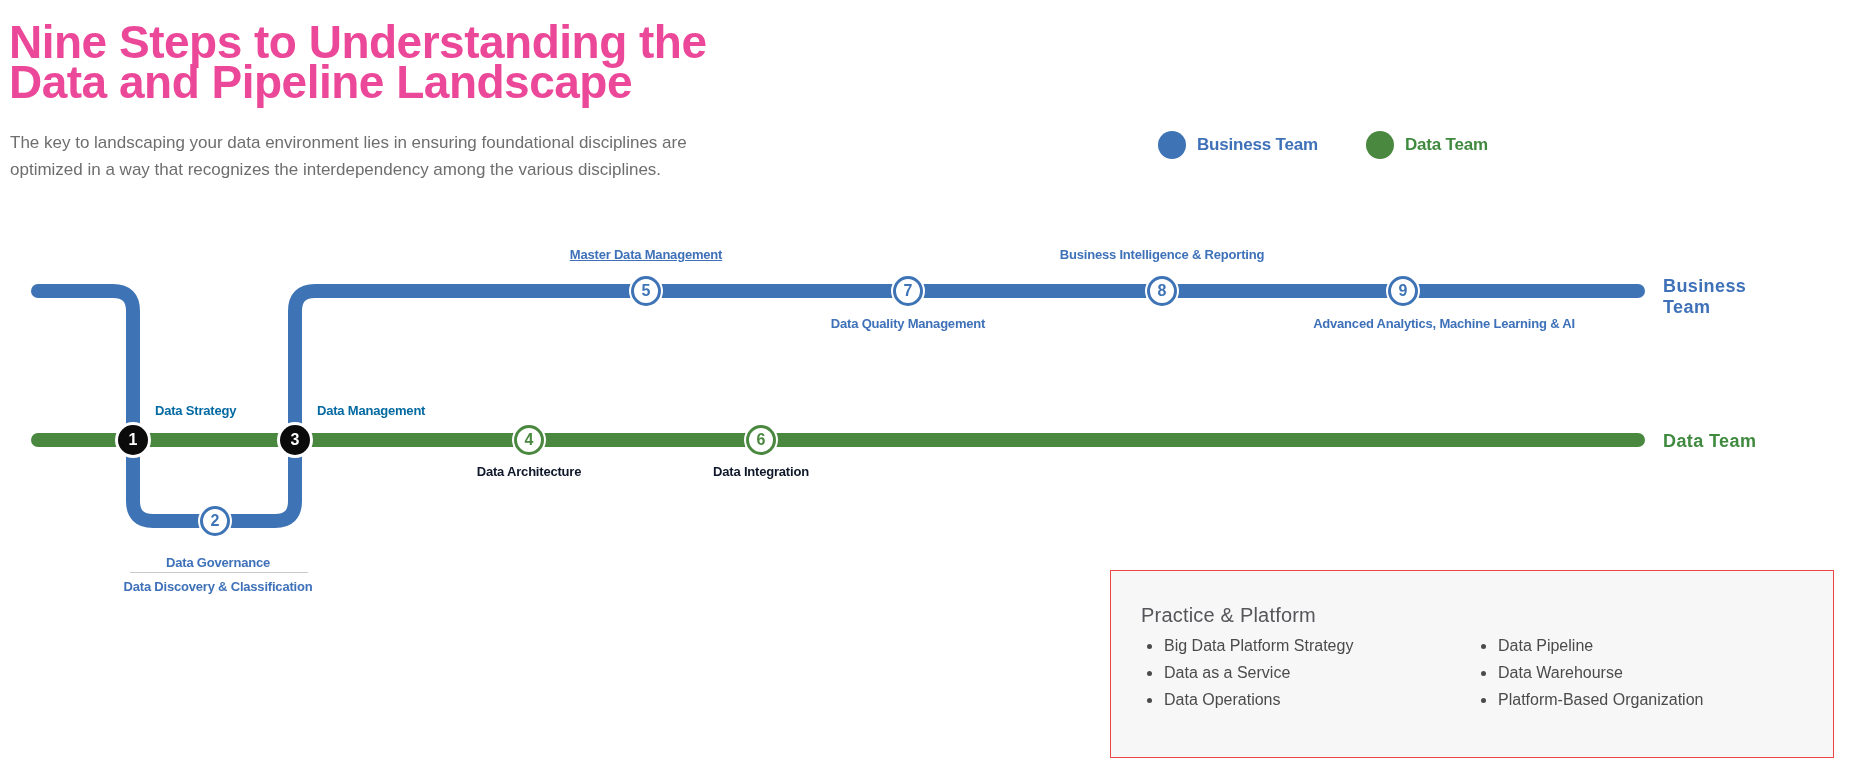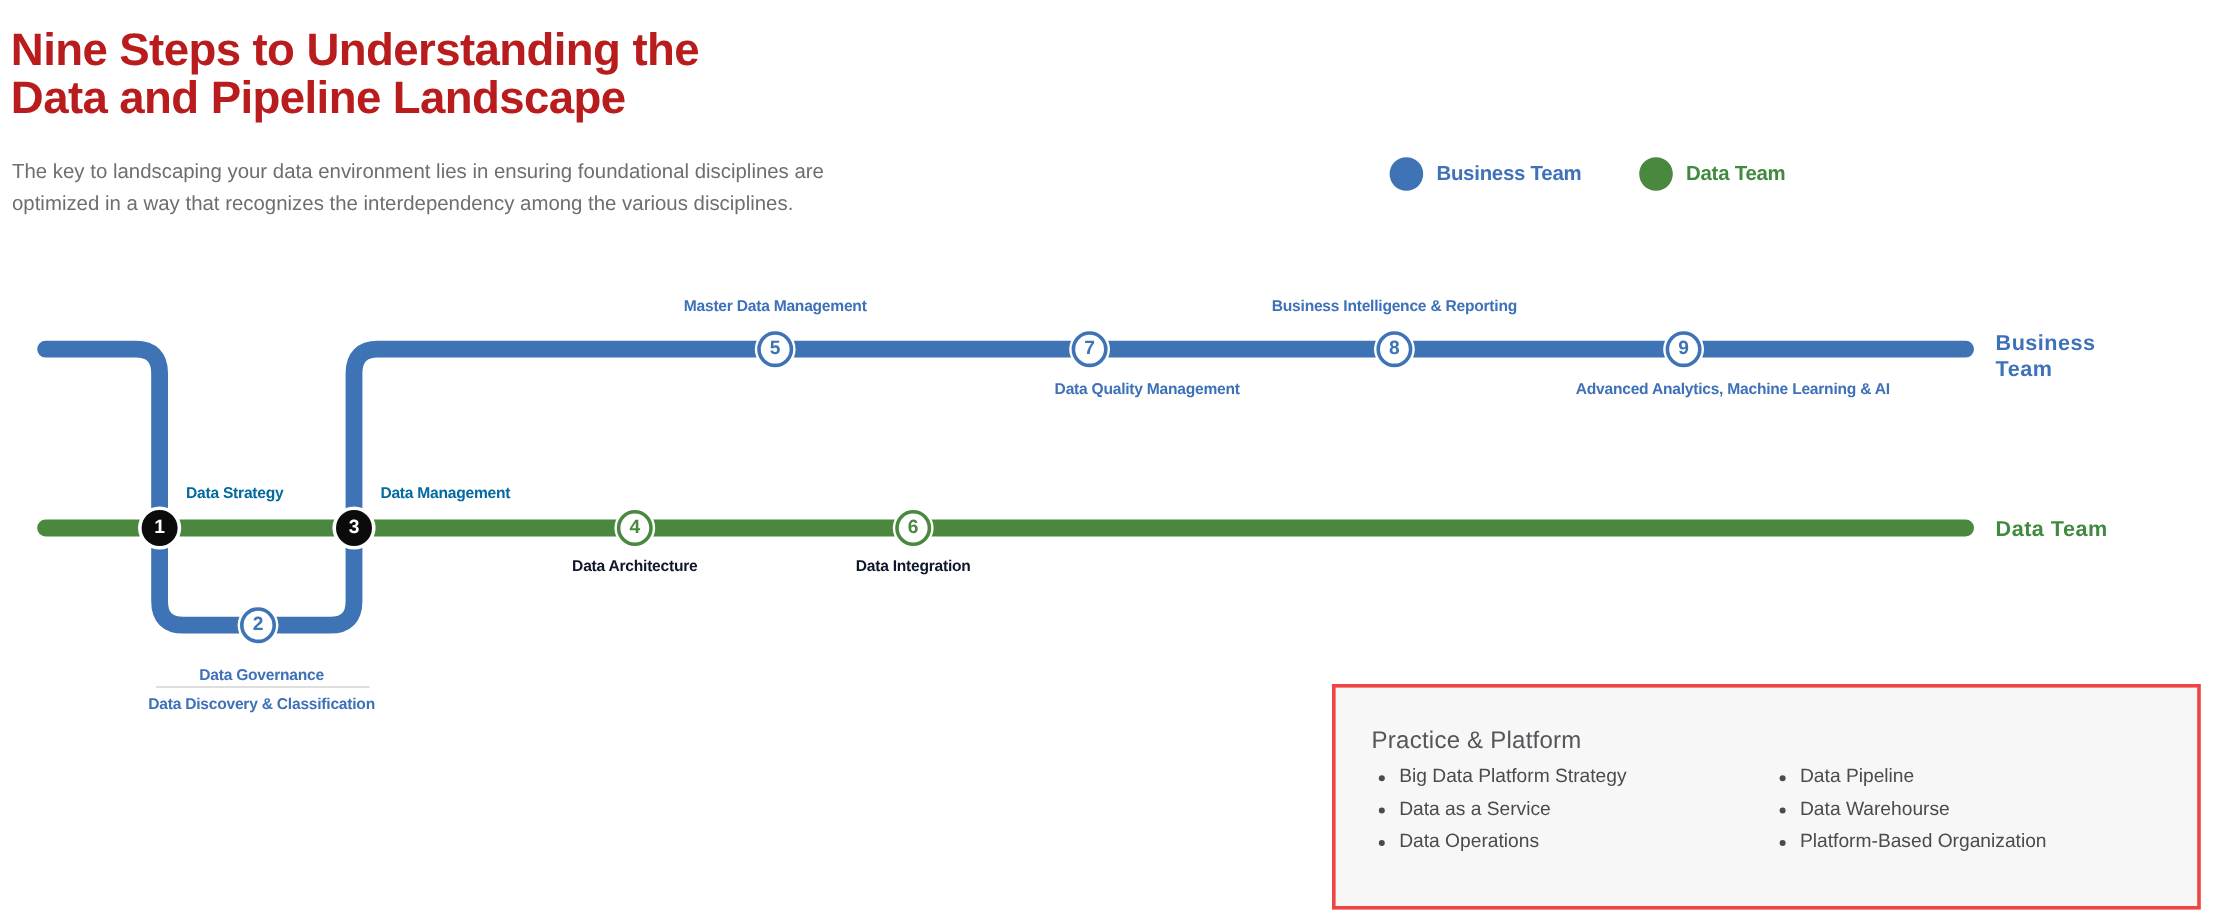"Nine Steps to Understanding the" .title { color: #b91c1c -> #ec4899; font-size: 38px -> 46px }
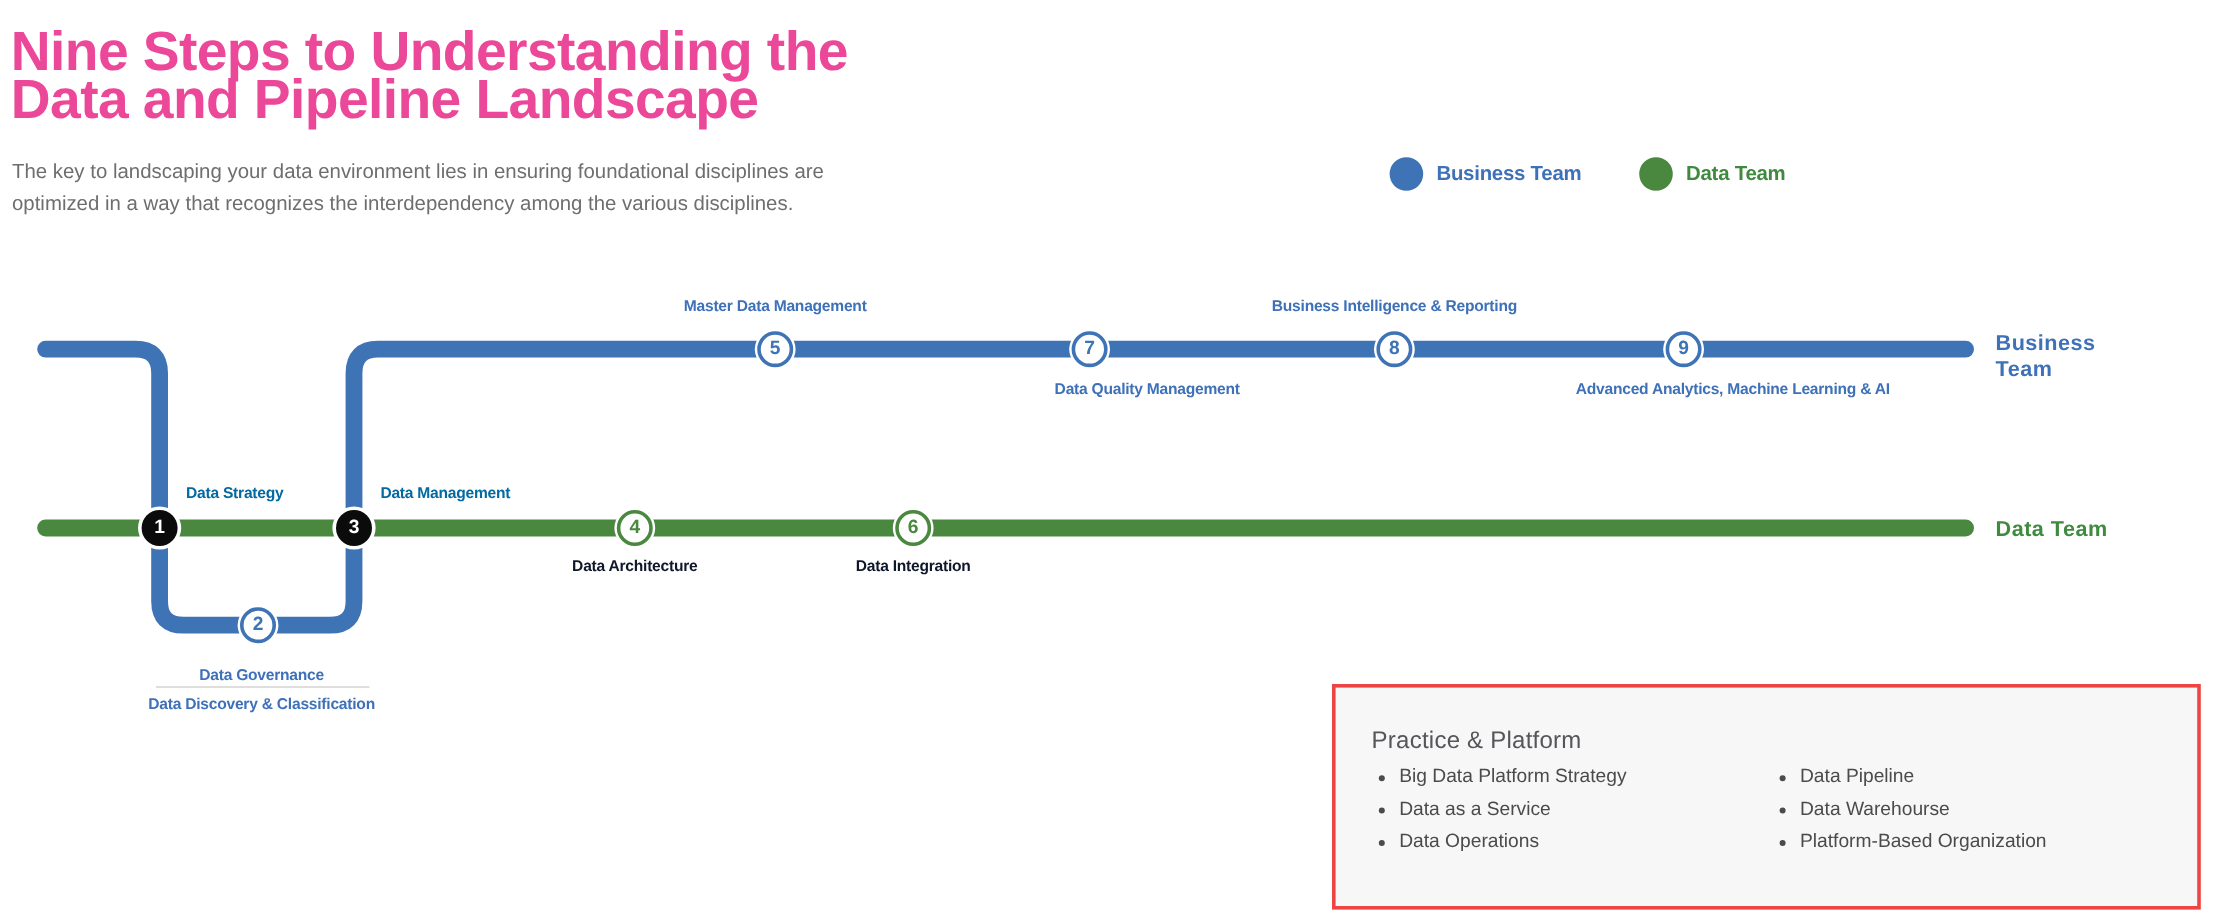"Master Data Management" div.st-label { text-decoration: none -> underline }
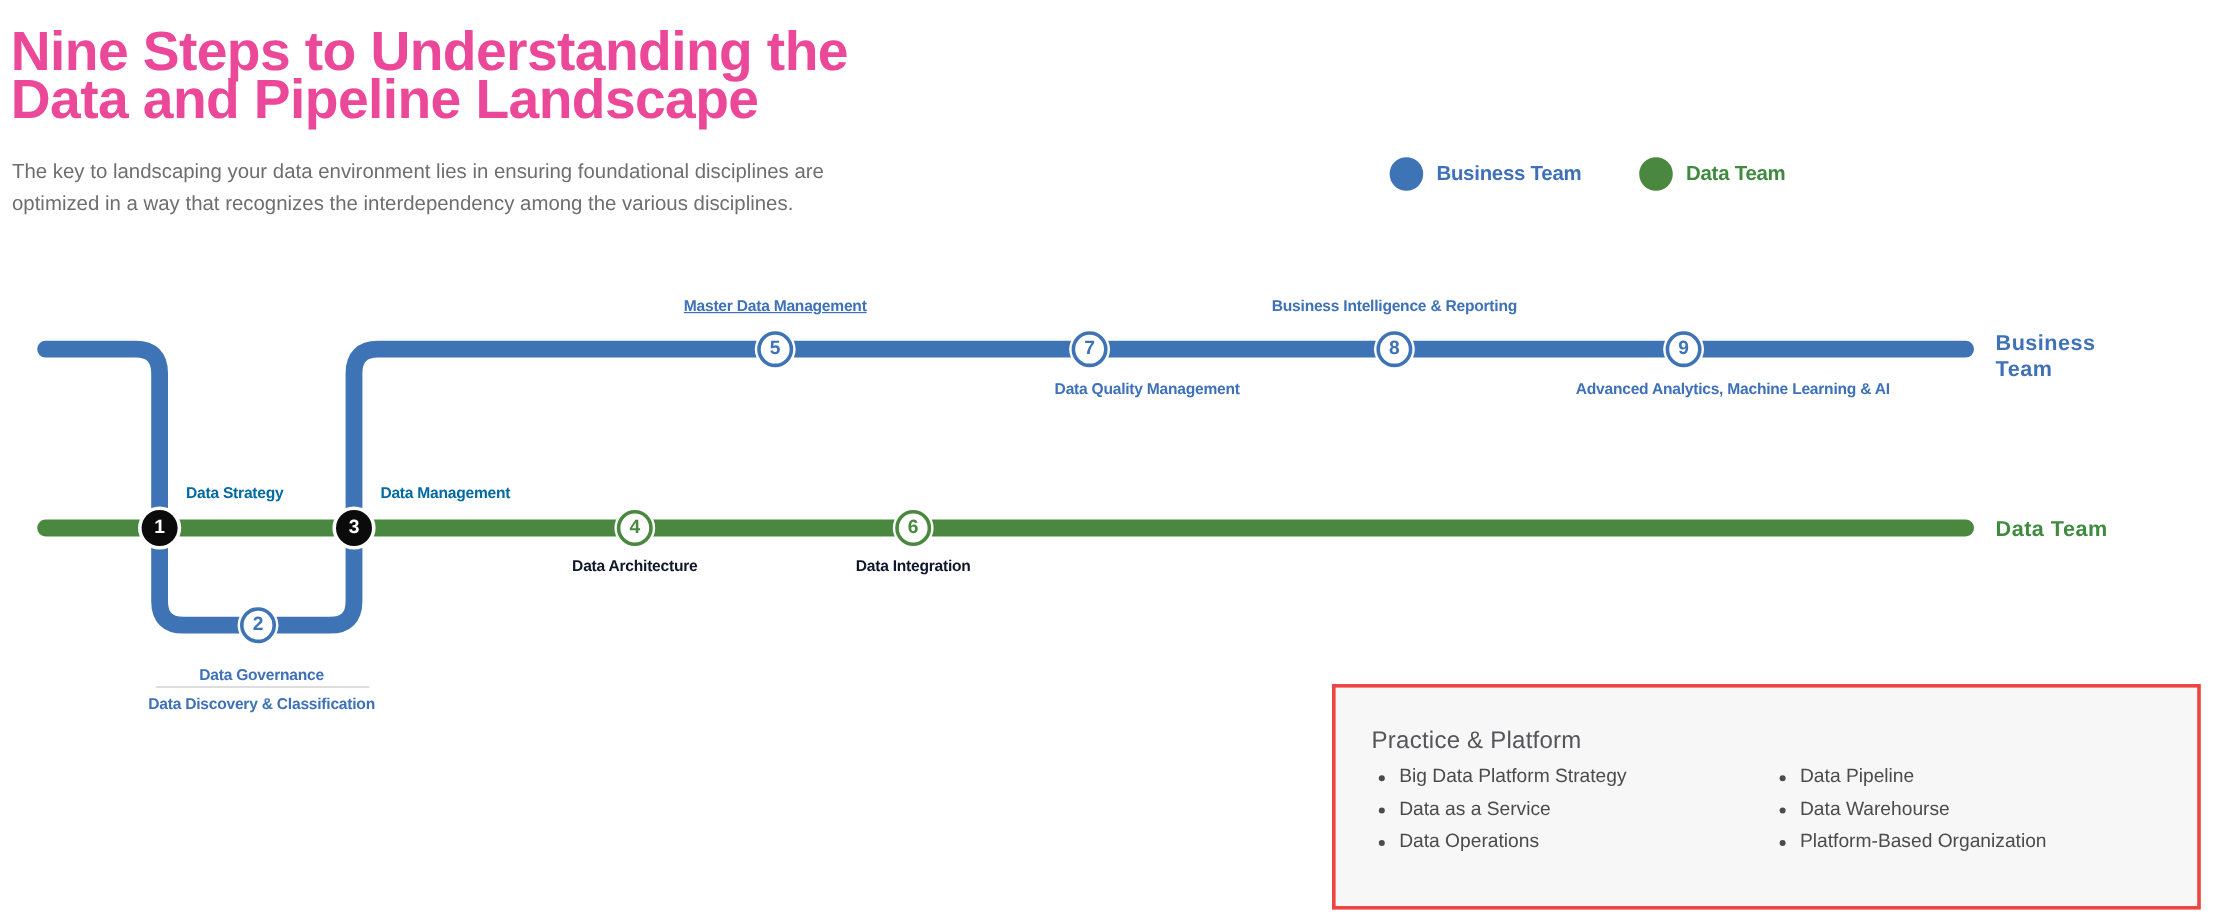"Data Quality Management" div.st-label { left: 956px -> 908px }
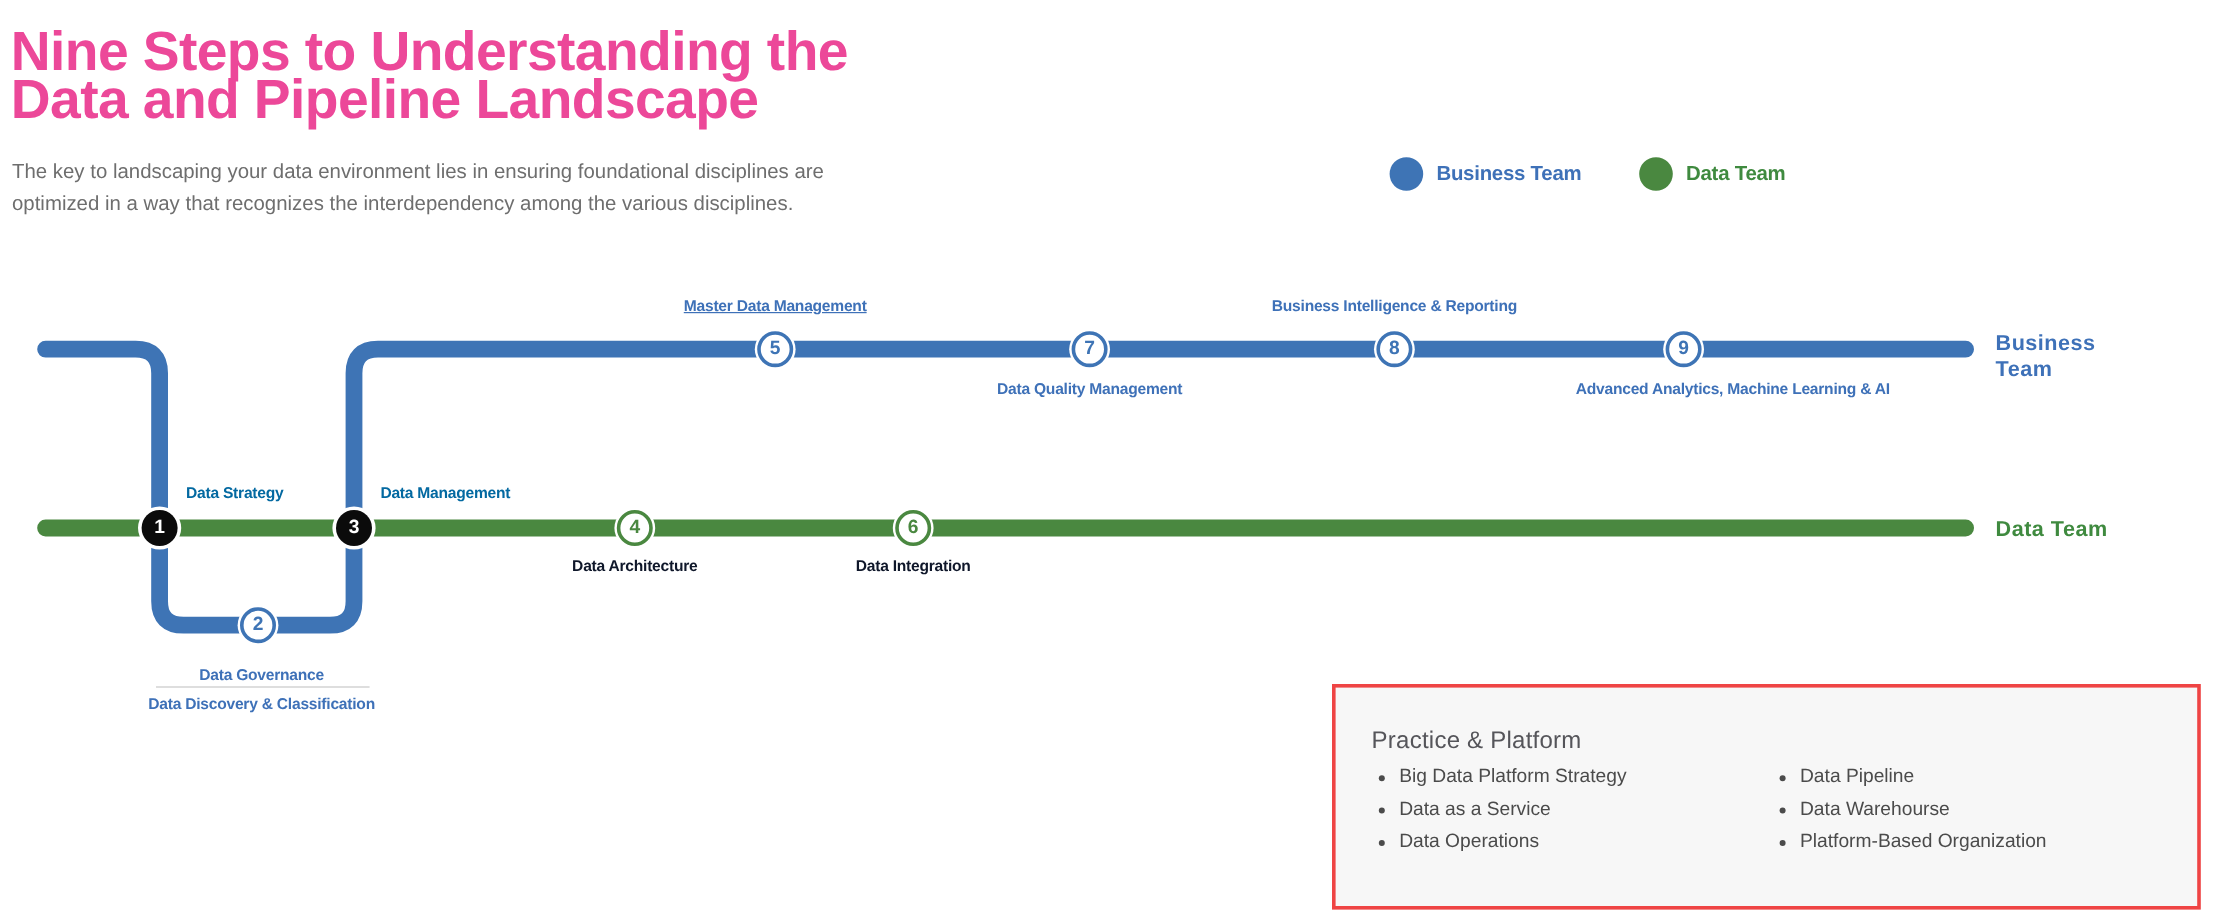"Practice & Platform" .practice-box { border: 3px solid #ef4444 -> 1px solid #ef4444 }
